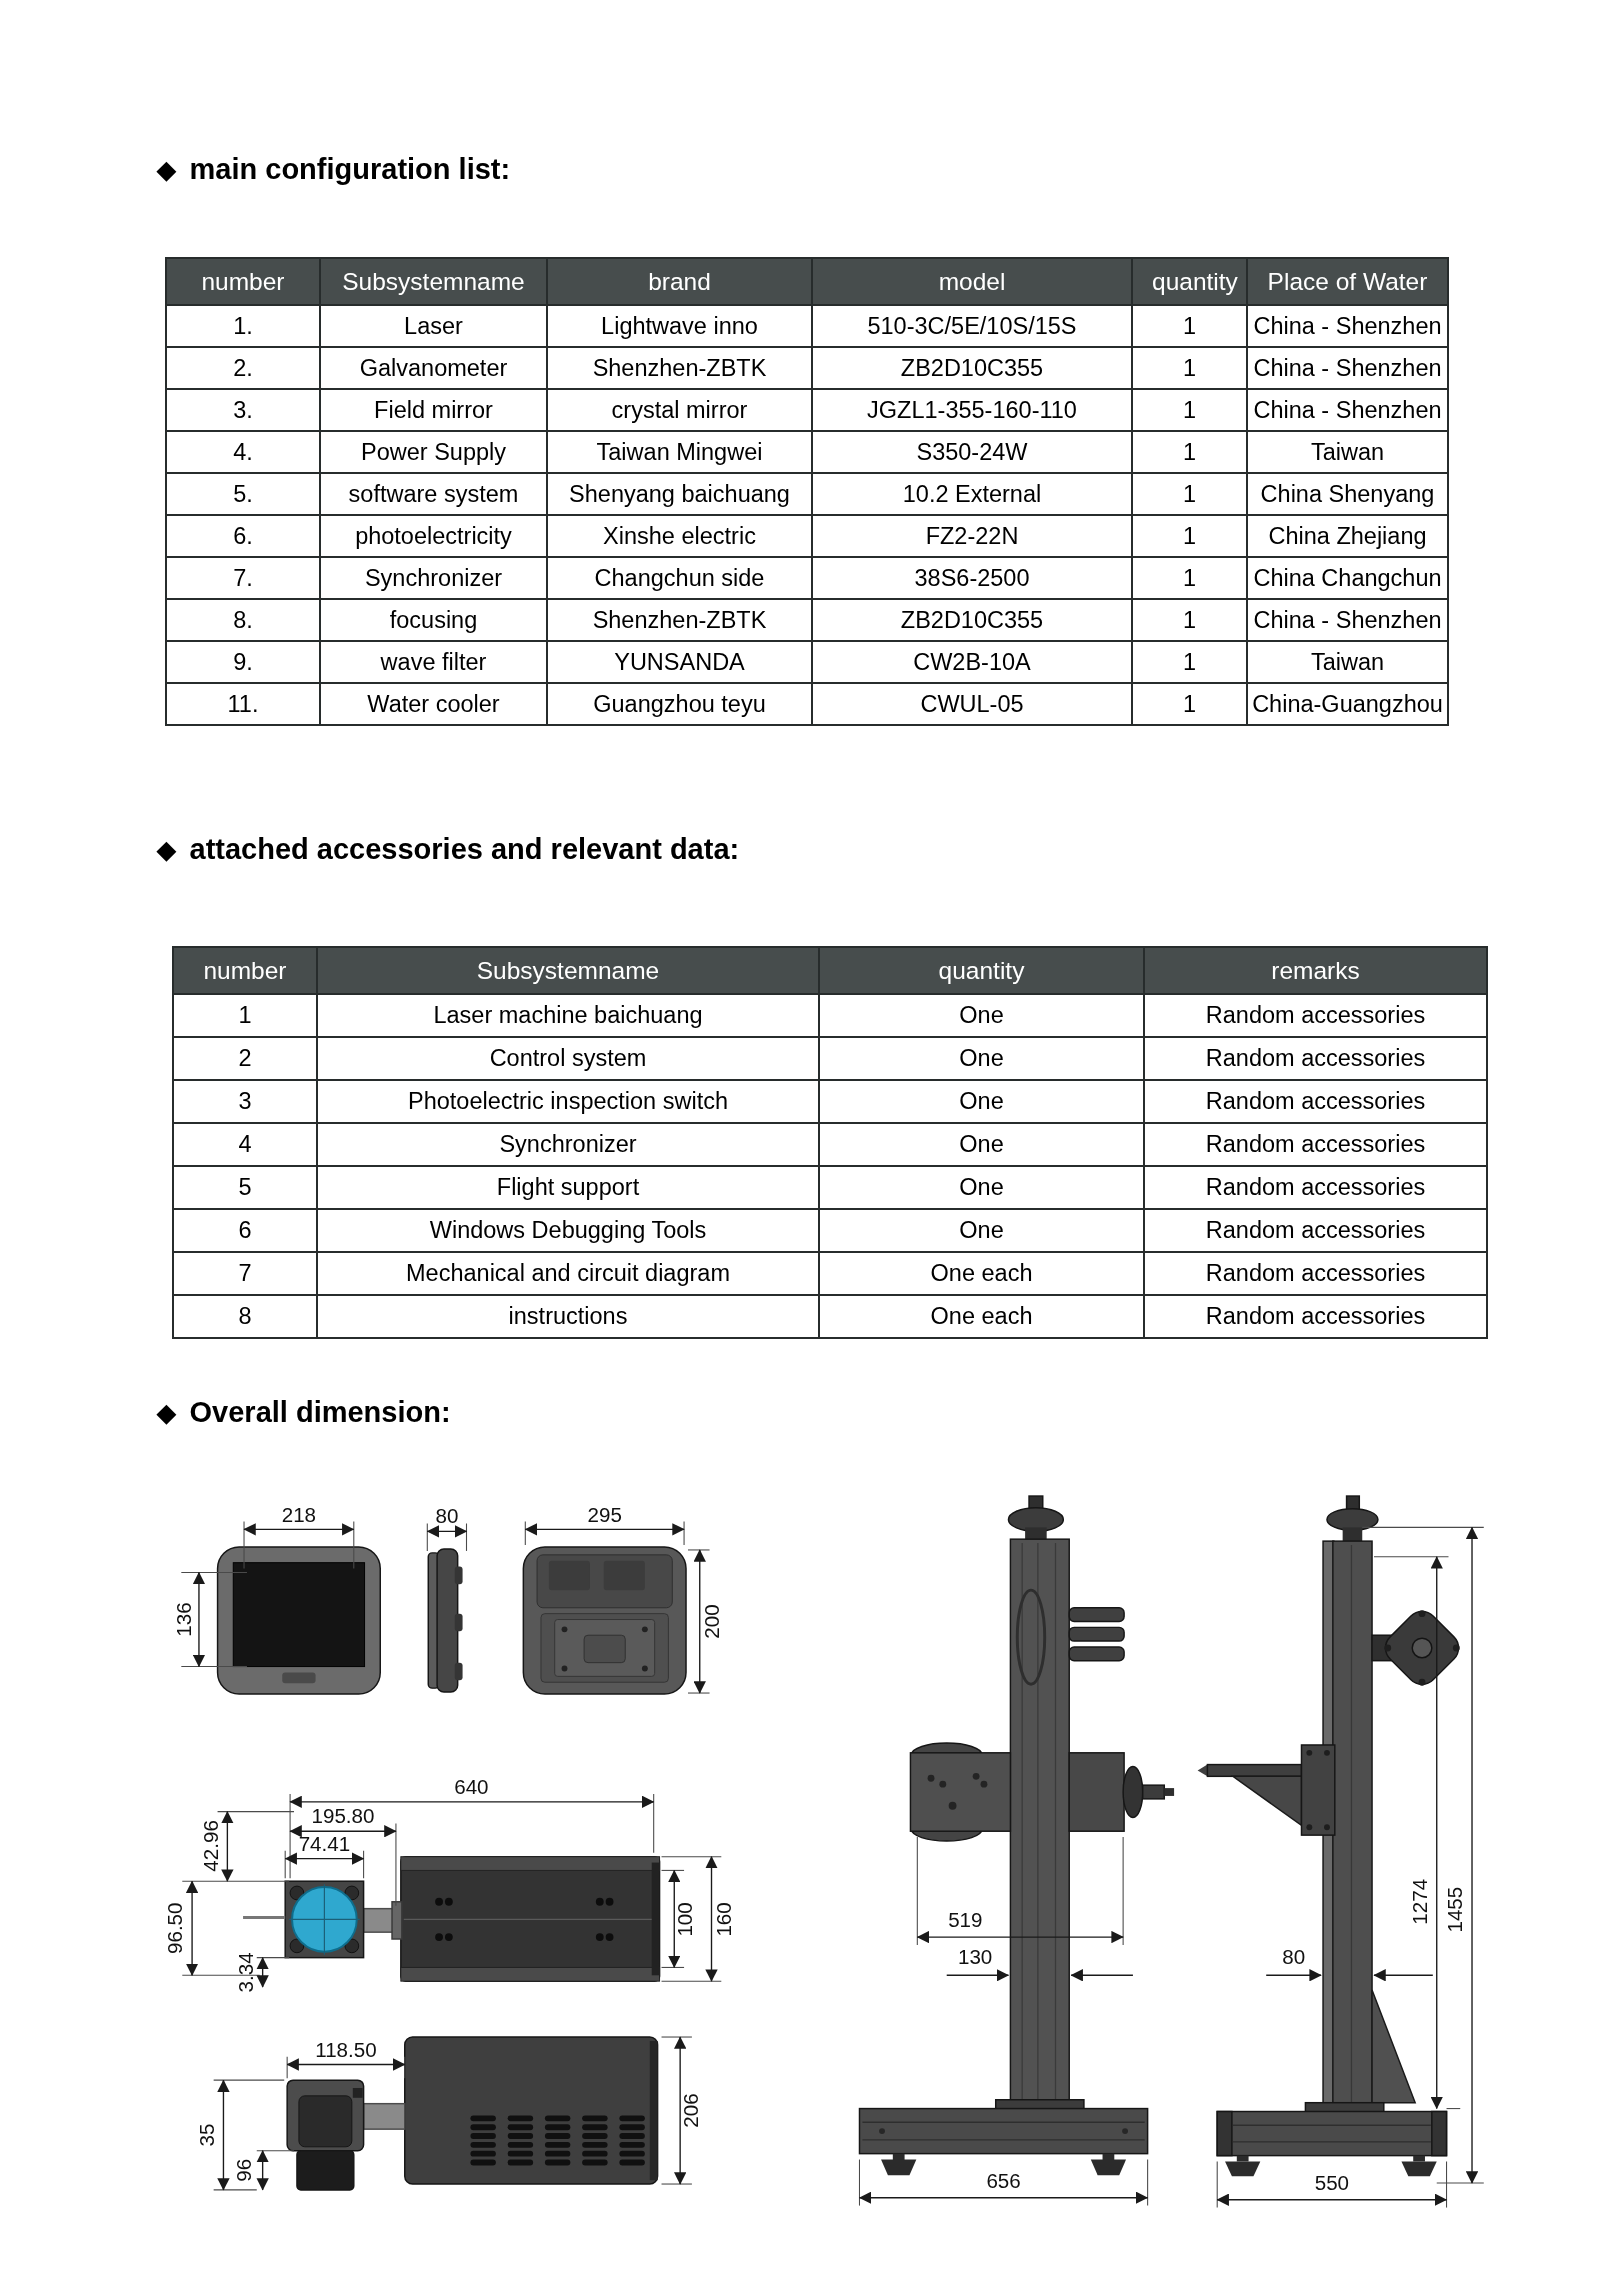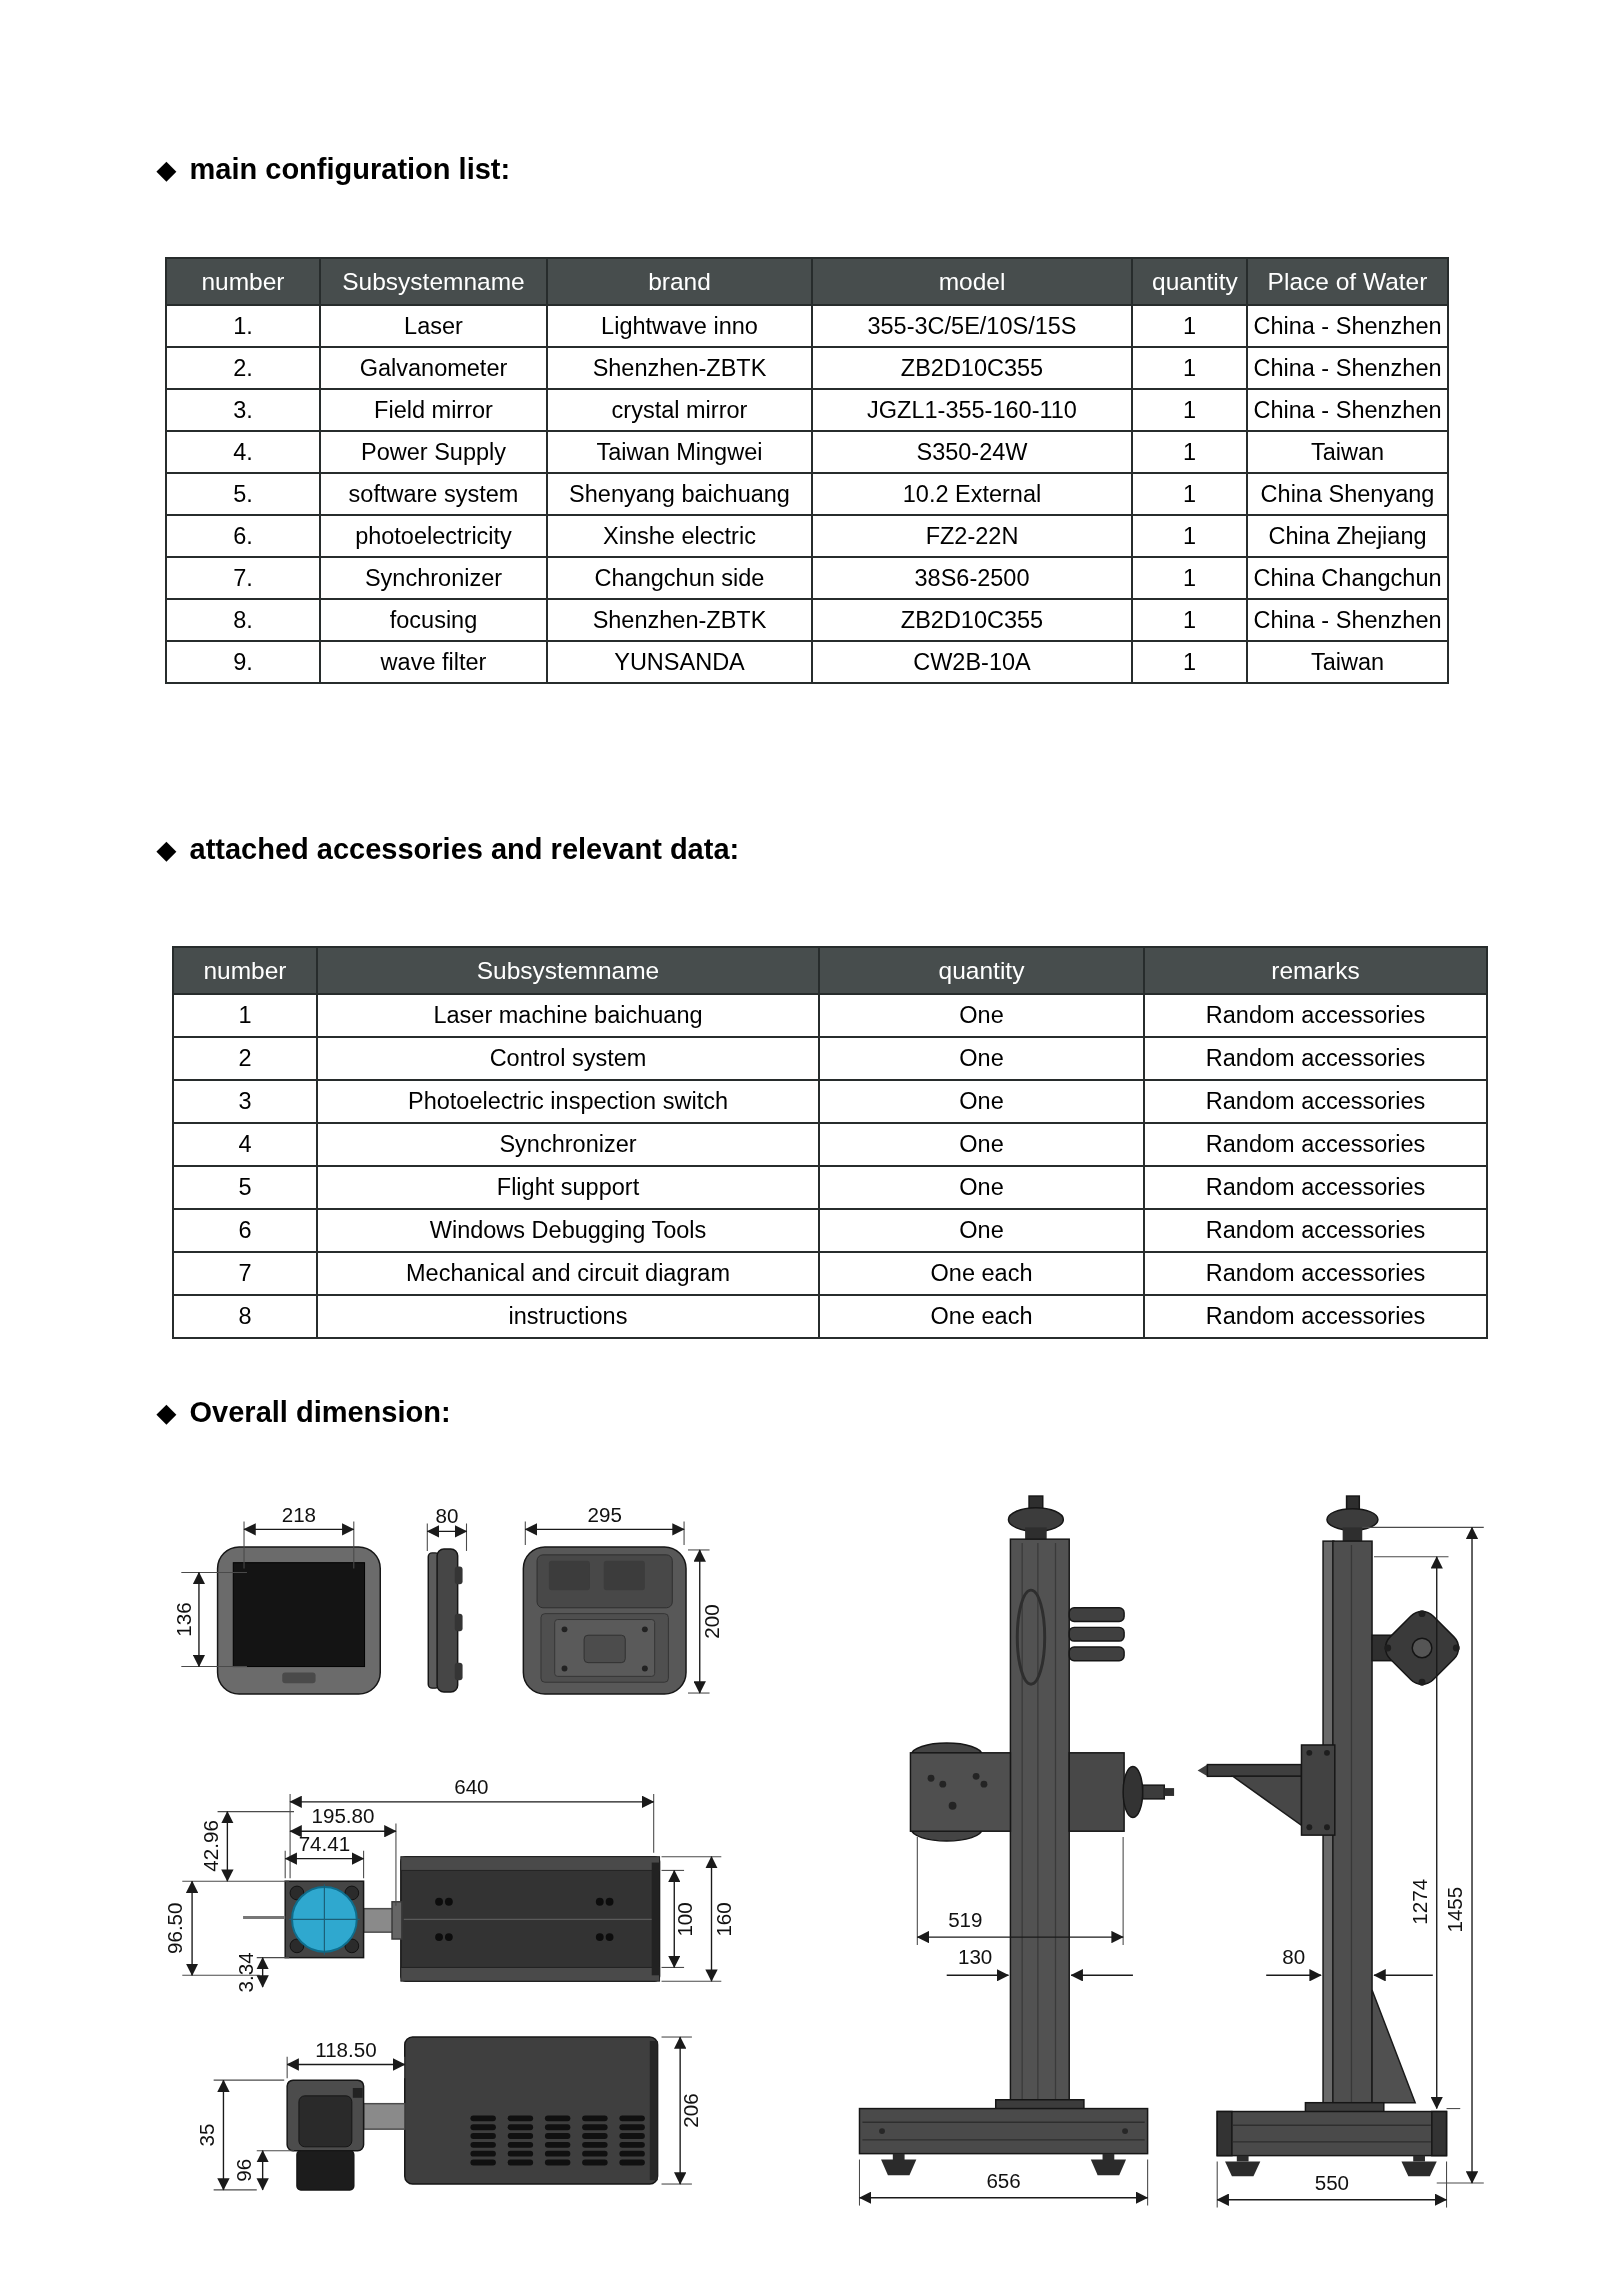"355-3C/5E/10S/15S" td { text: 355-3C/5E/10S/15S -> 510-3C/5E/10S/15S }
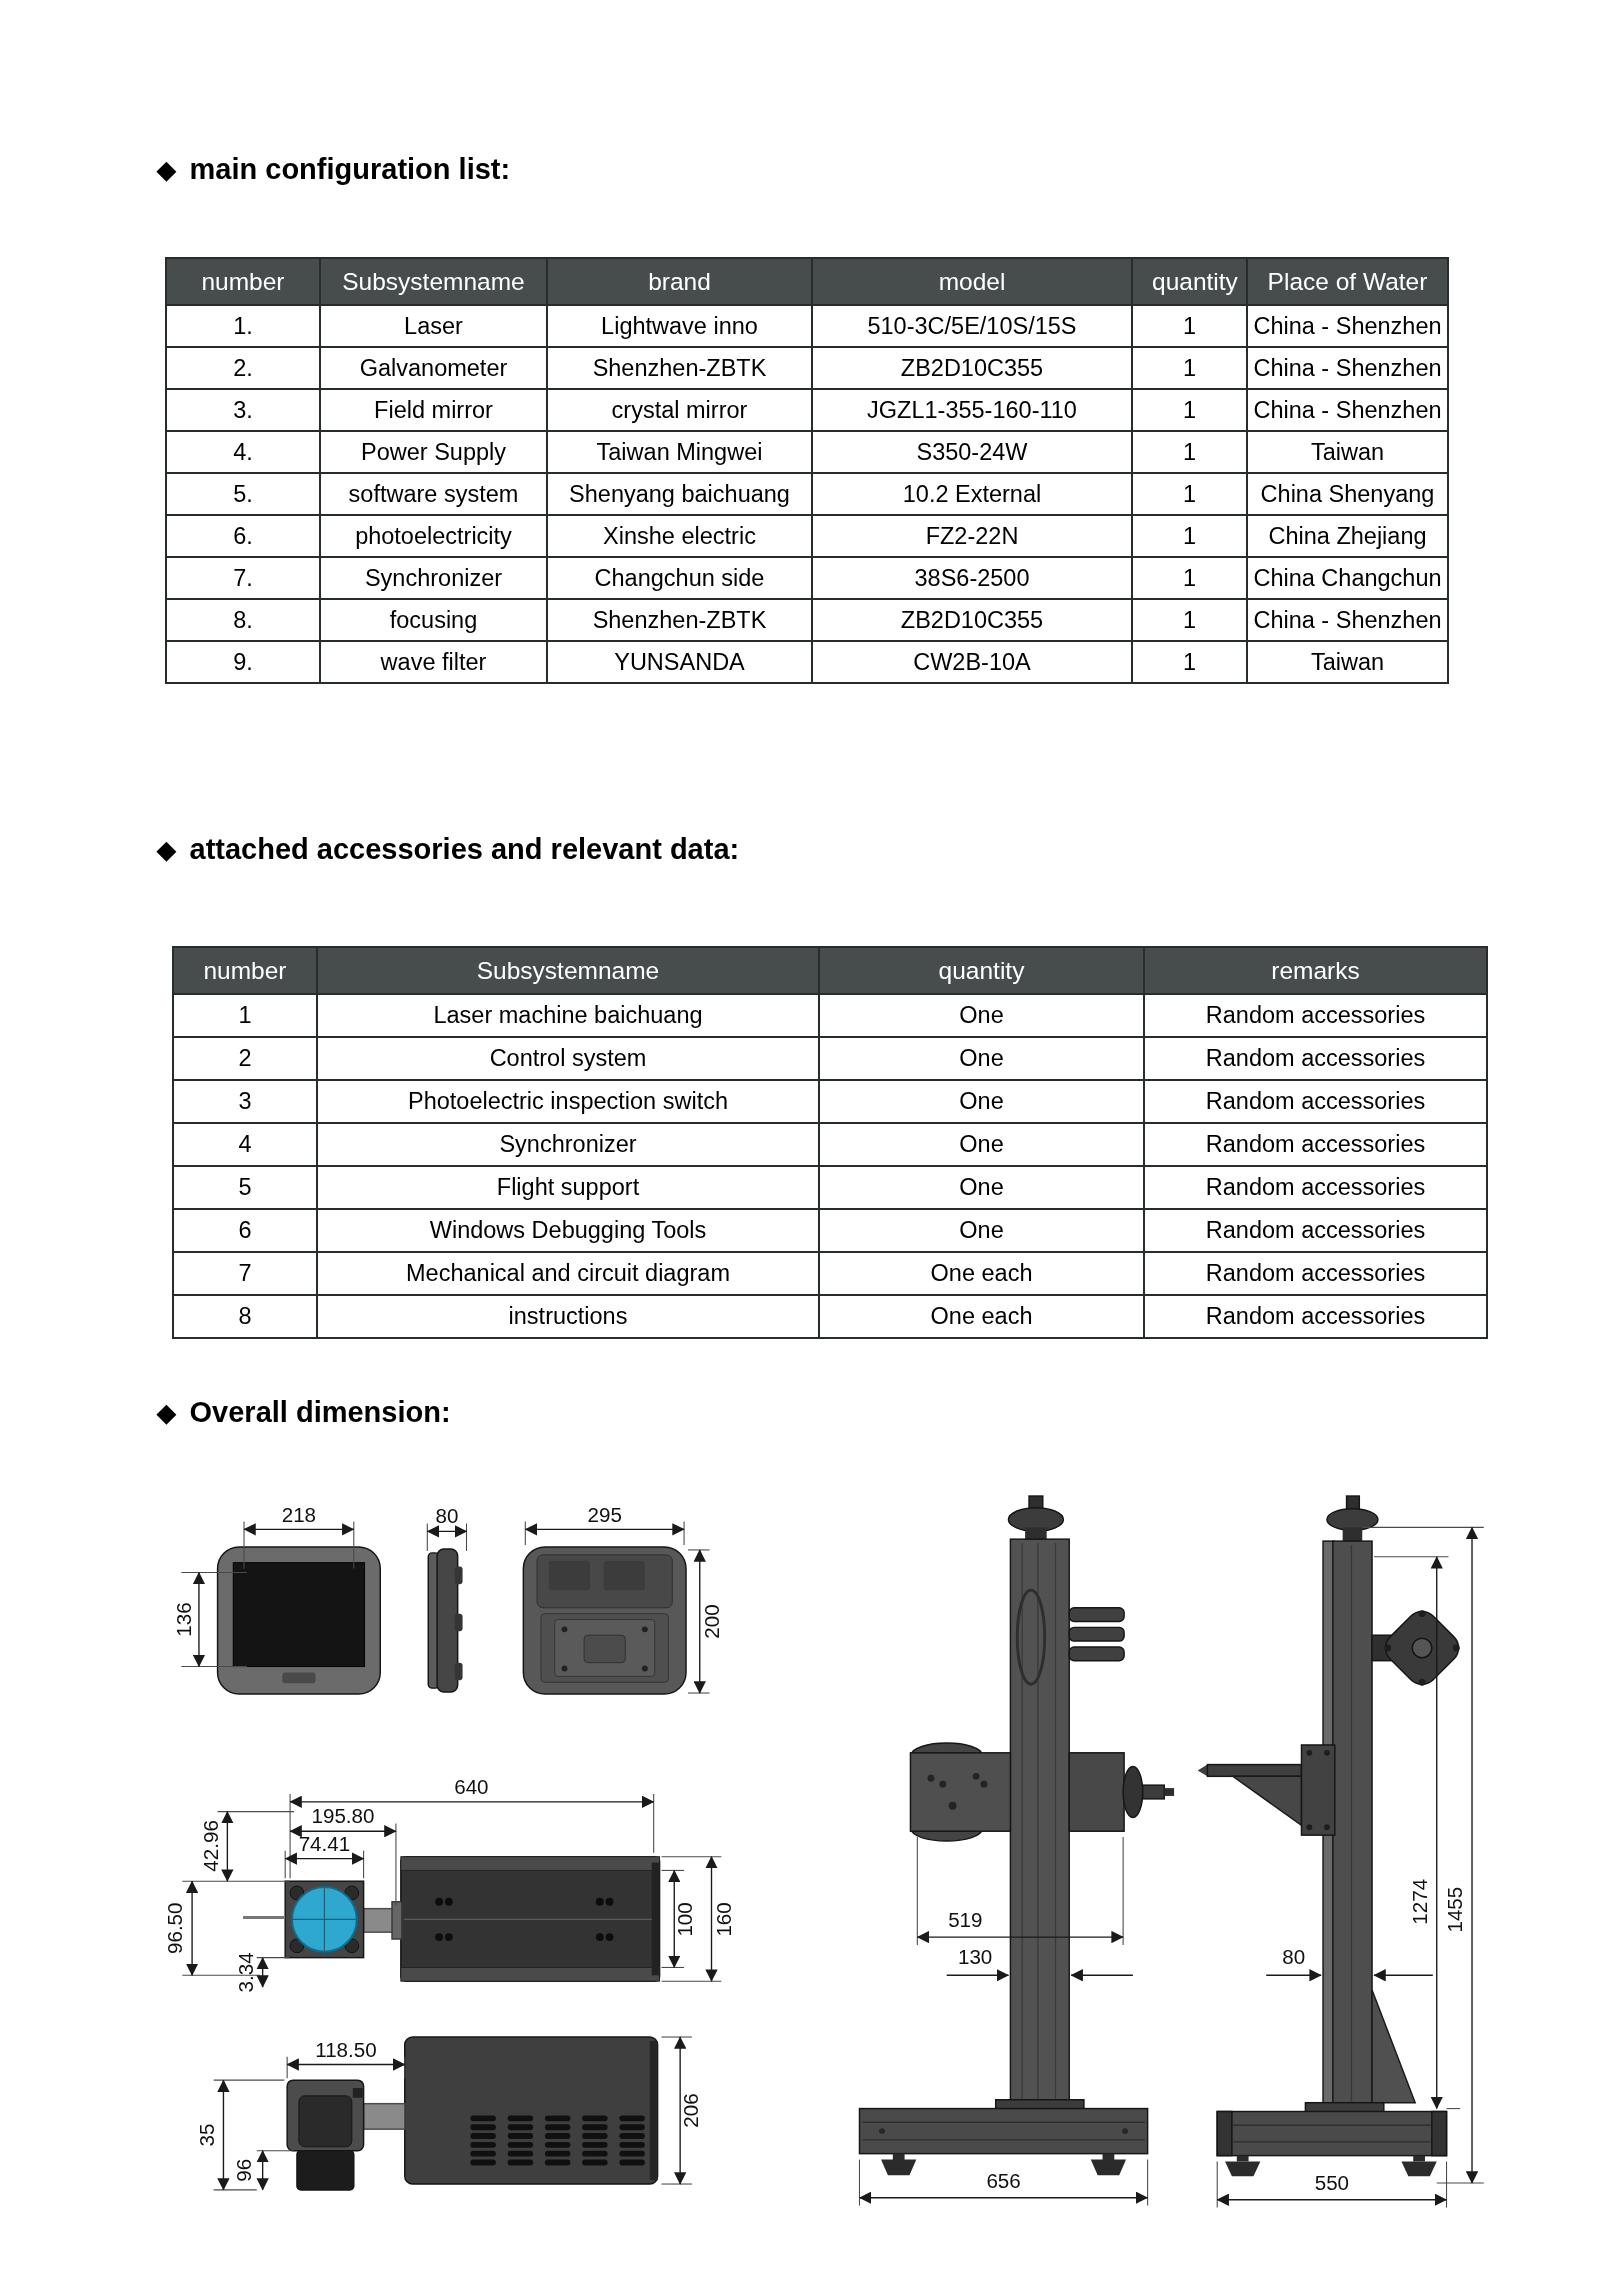"11." tr { html: none -> <tr> <td>11.</td> <td>Water cooler</td> <td>Guangzhou teyu</td> <td>CWUL-05</td> <td>1</td> <td>China-Guangzhou</td> </tr> }
